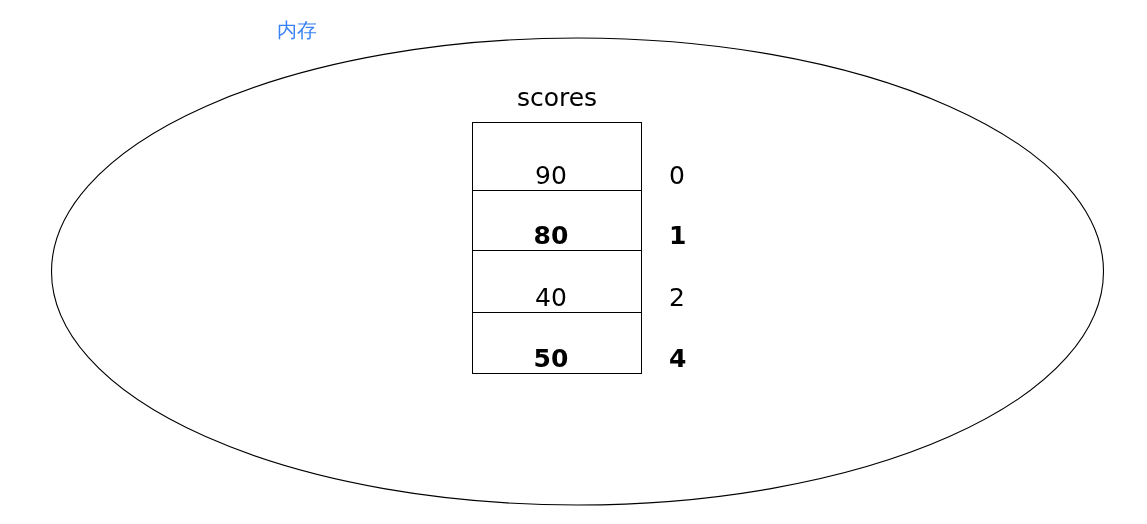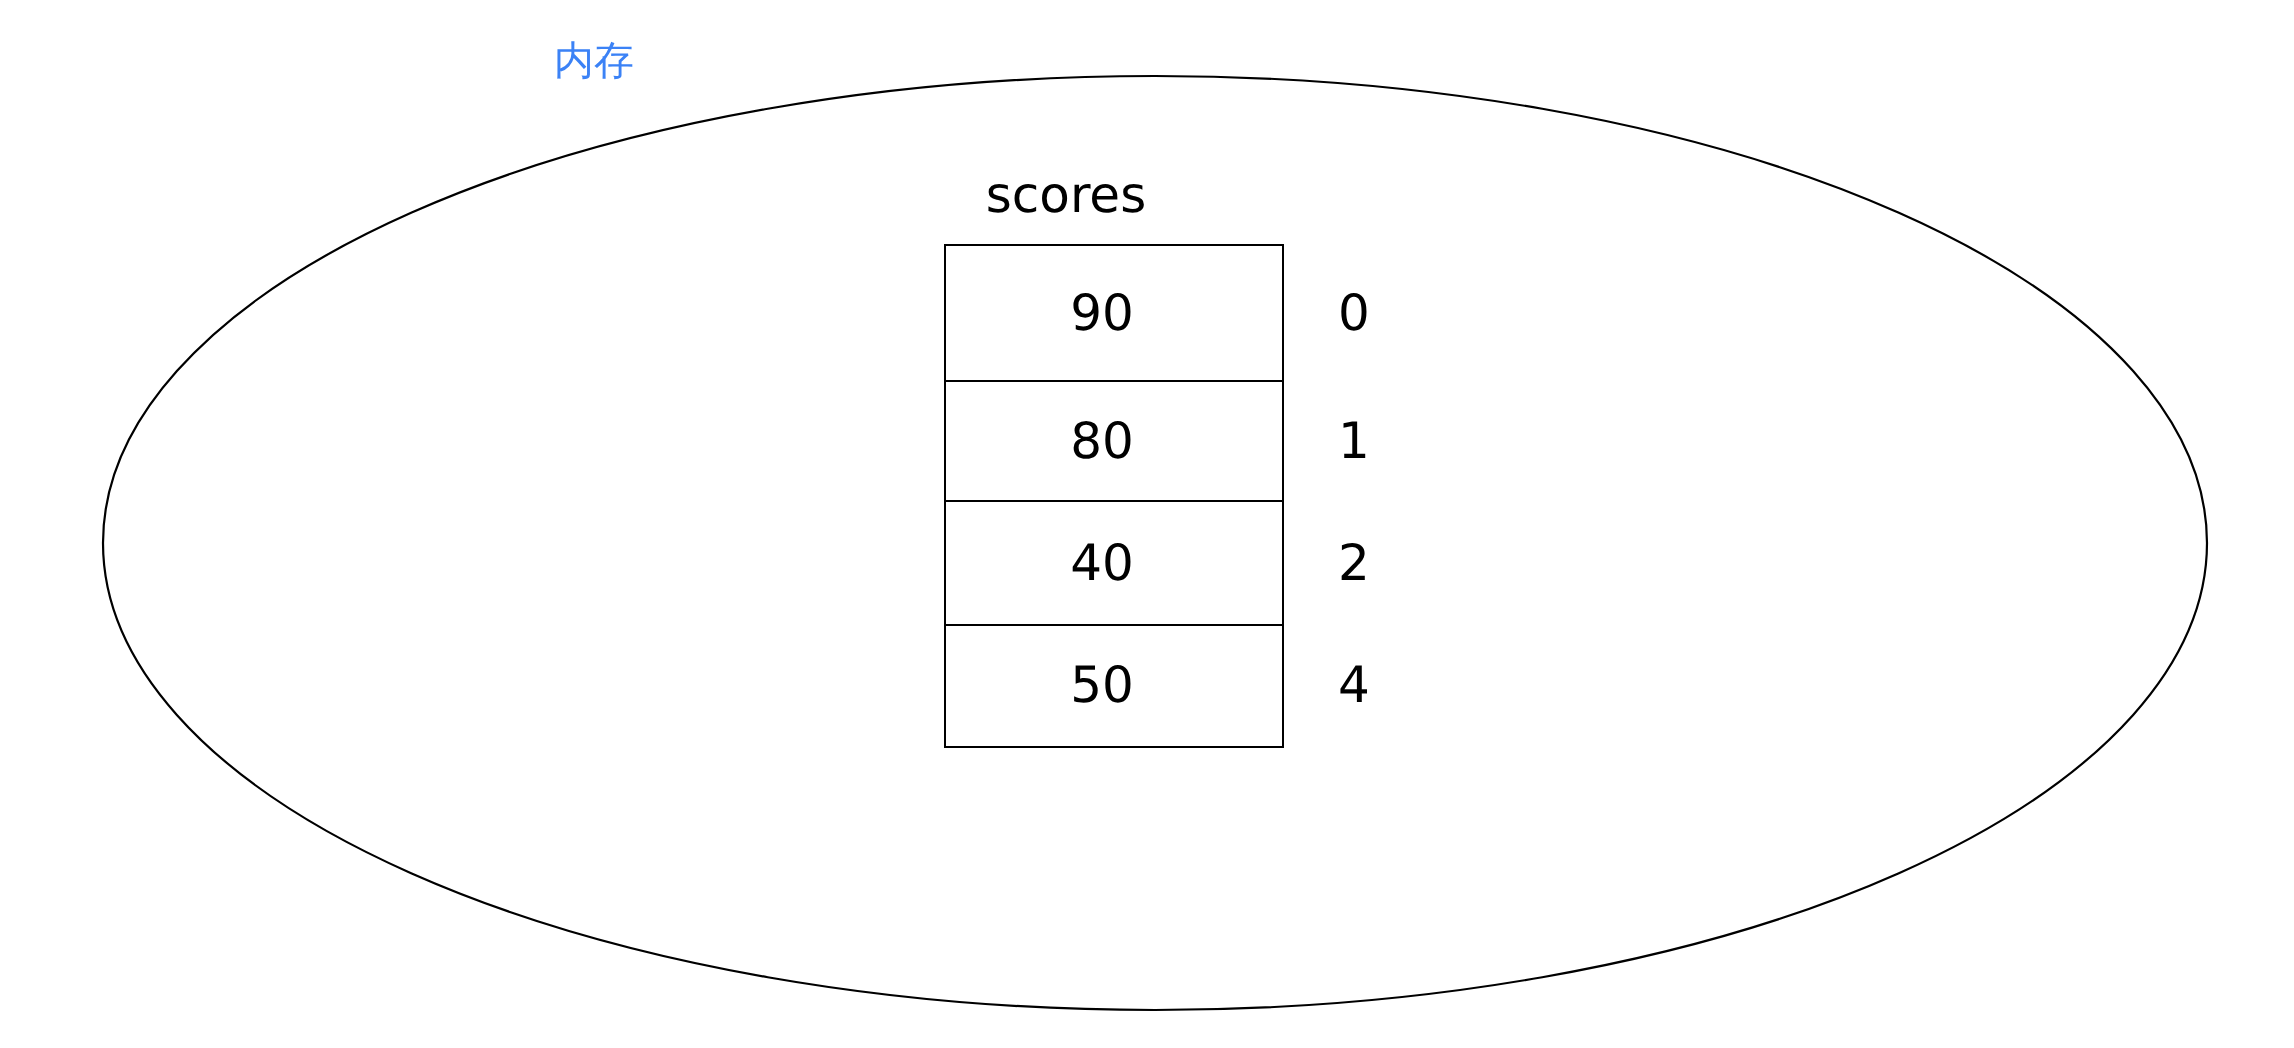"scores" .array-name { left: 448px -> 472px }
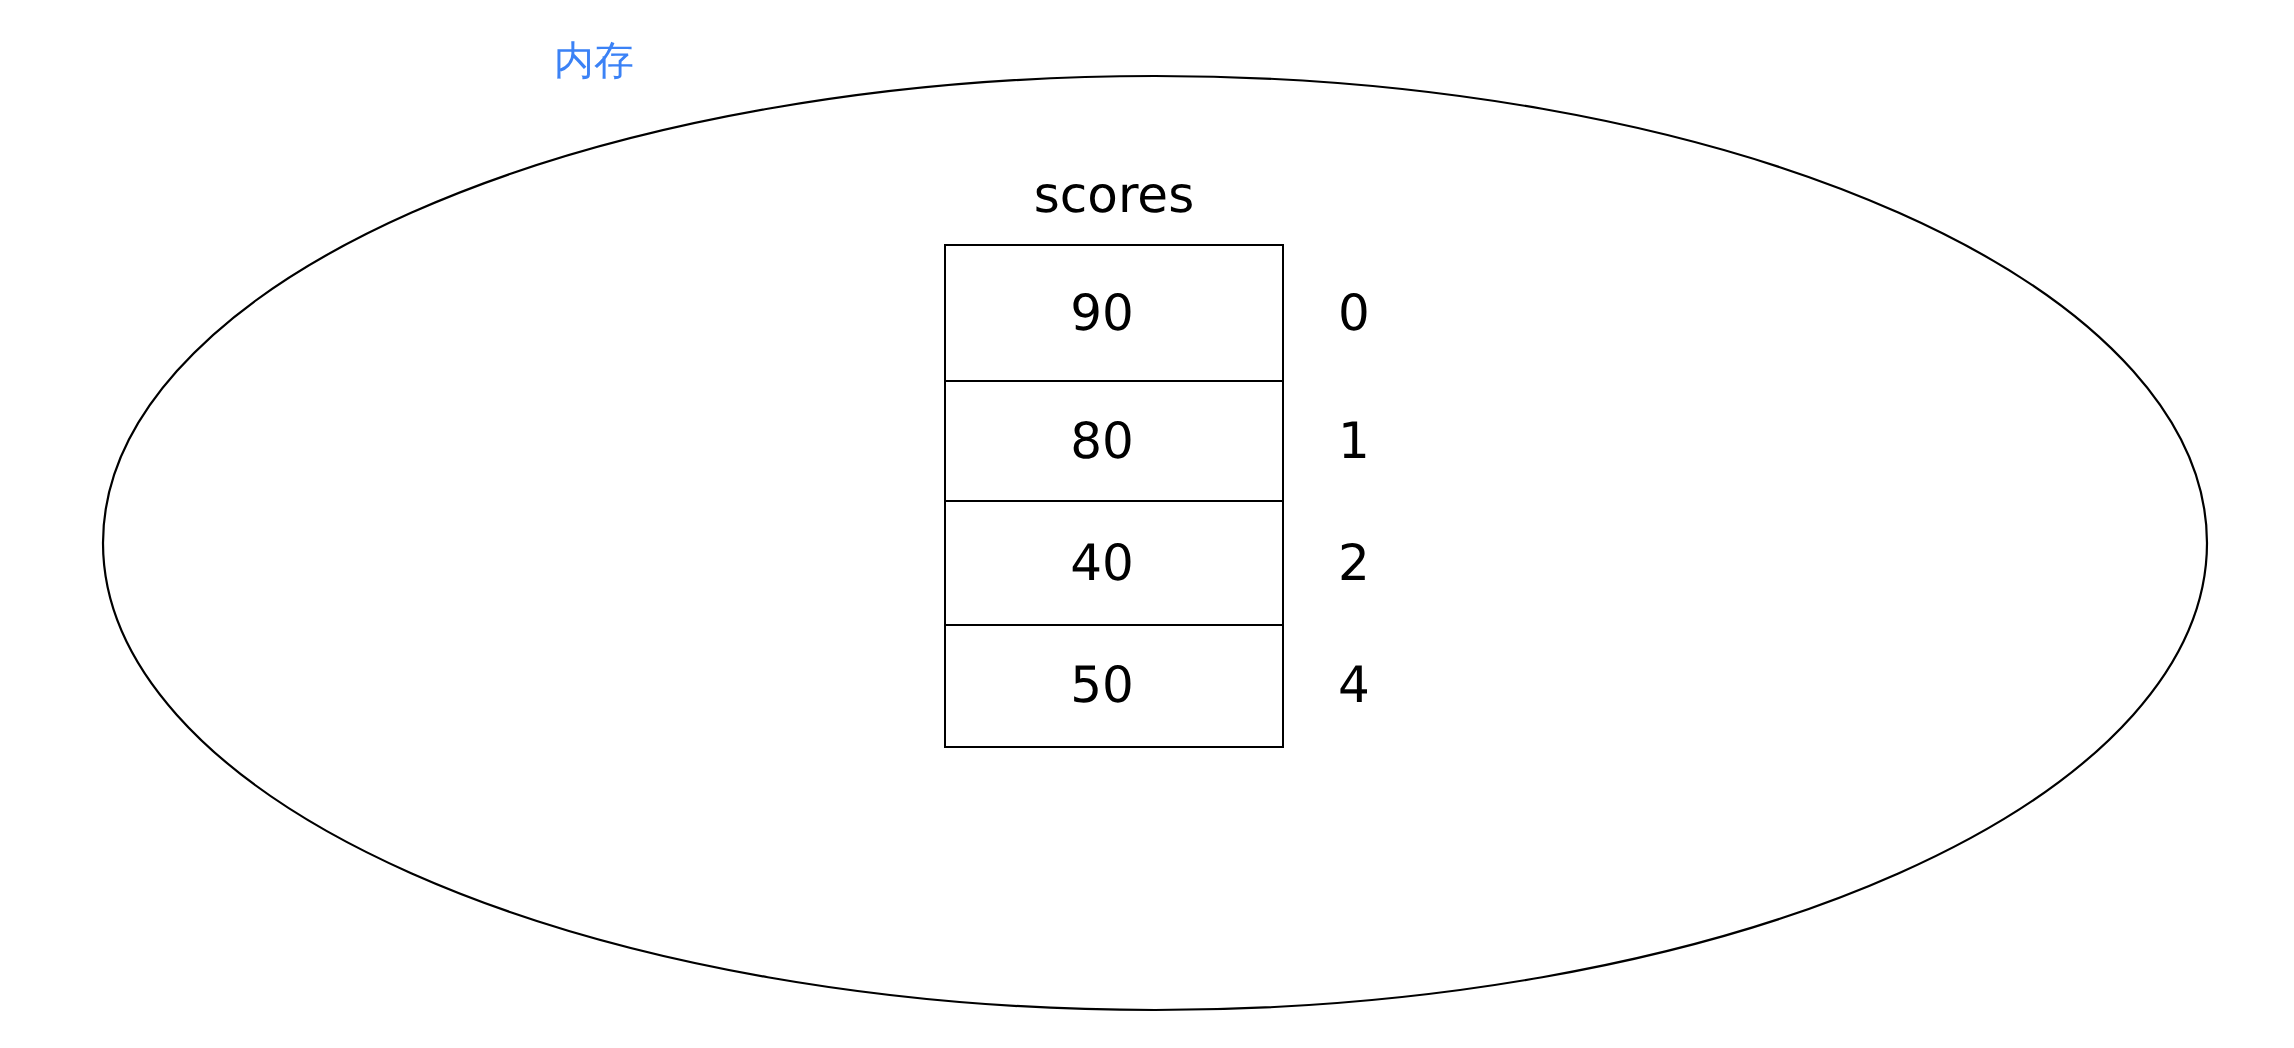"90" .array-cell { align-items: center -> flex-end }
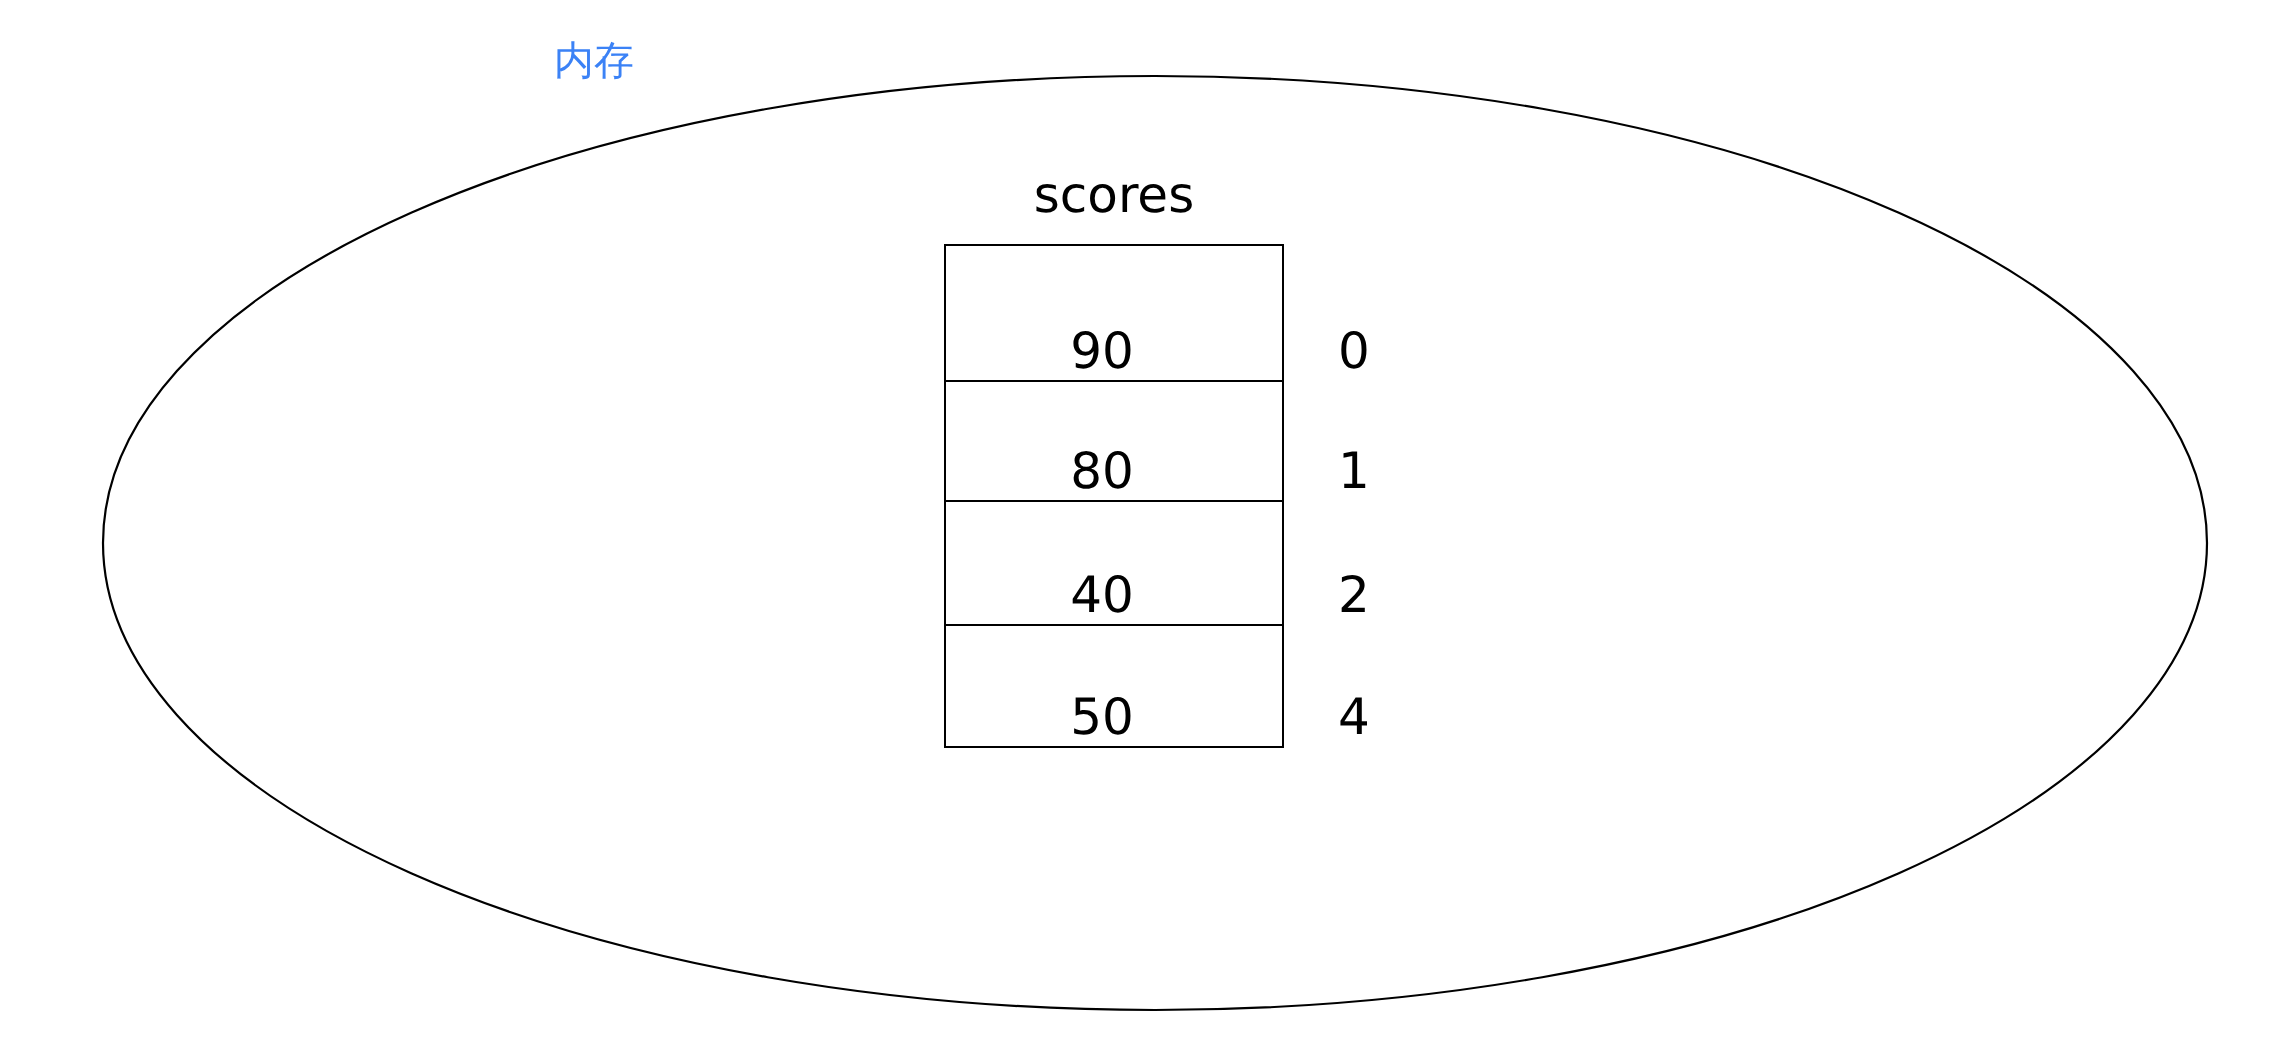"80" div.array-cell { font-weight: none -> bold }
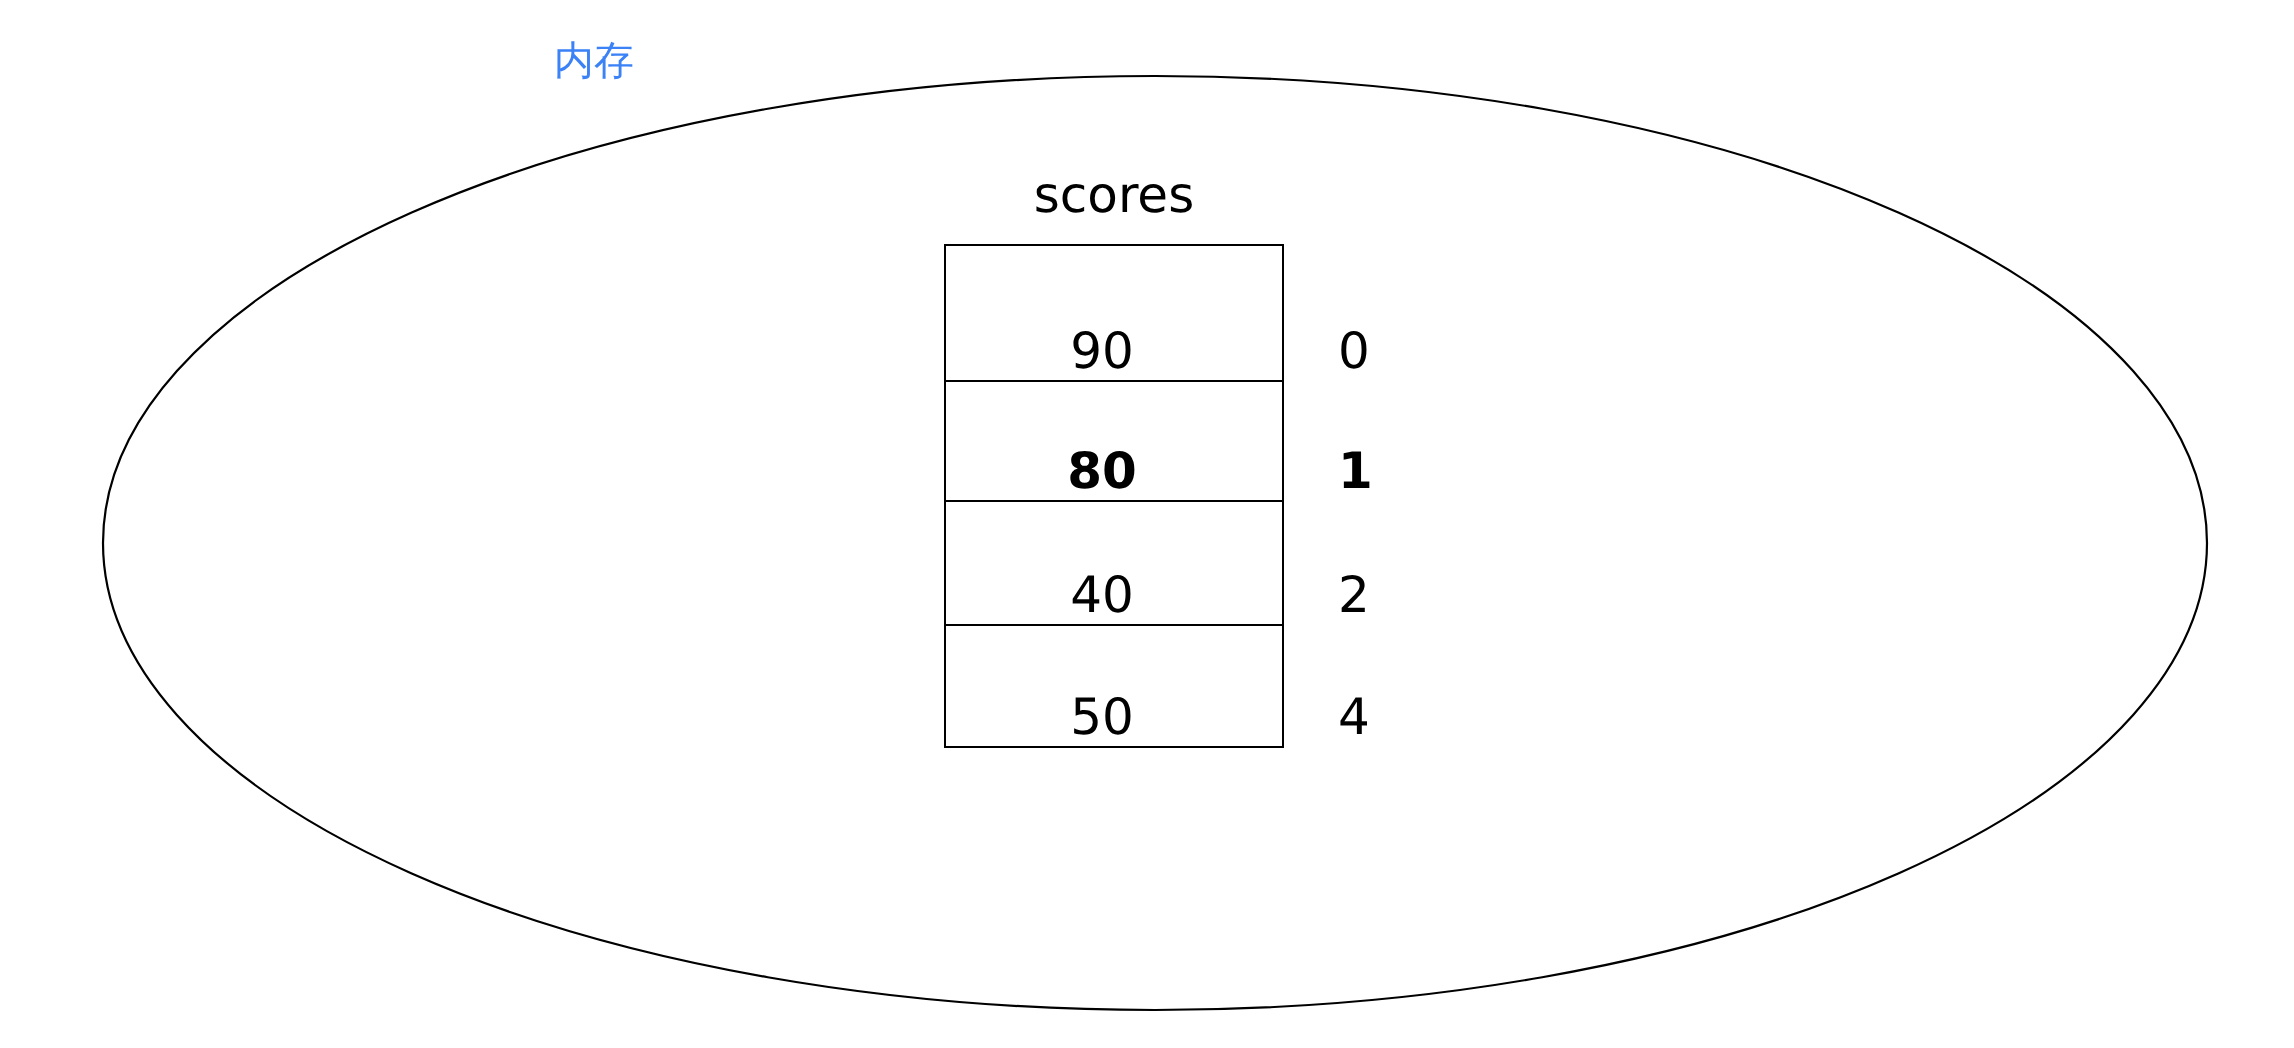"50" .array-cell:last-child { font-weight: none -> bold }
